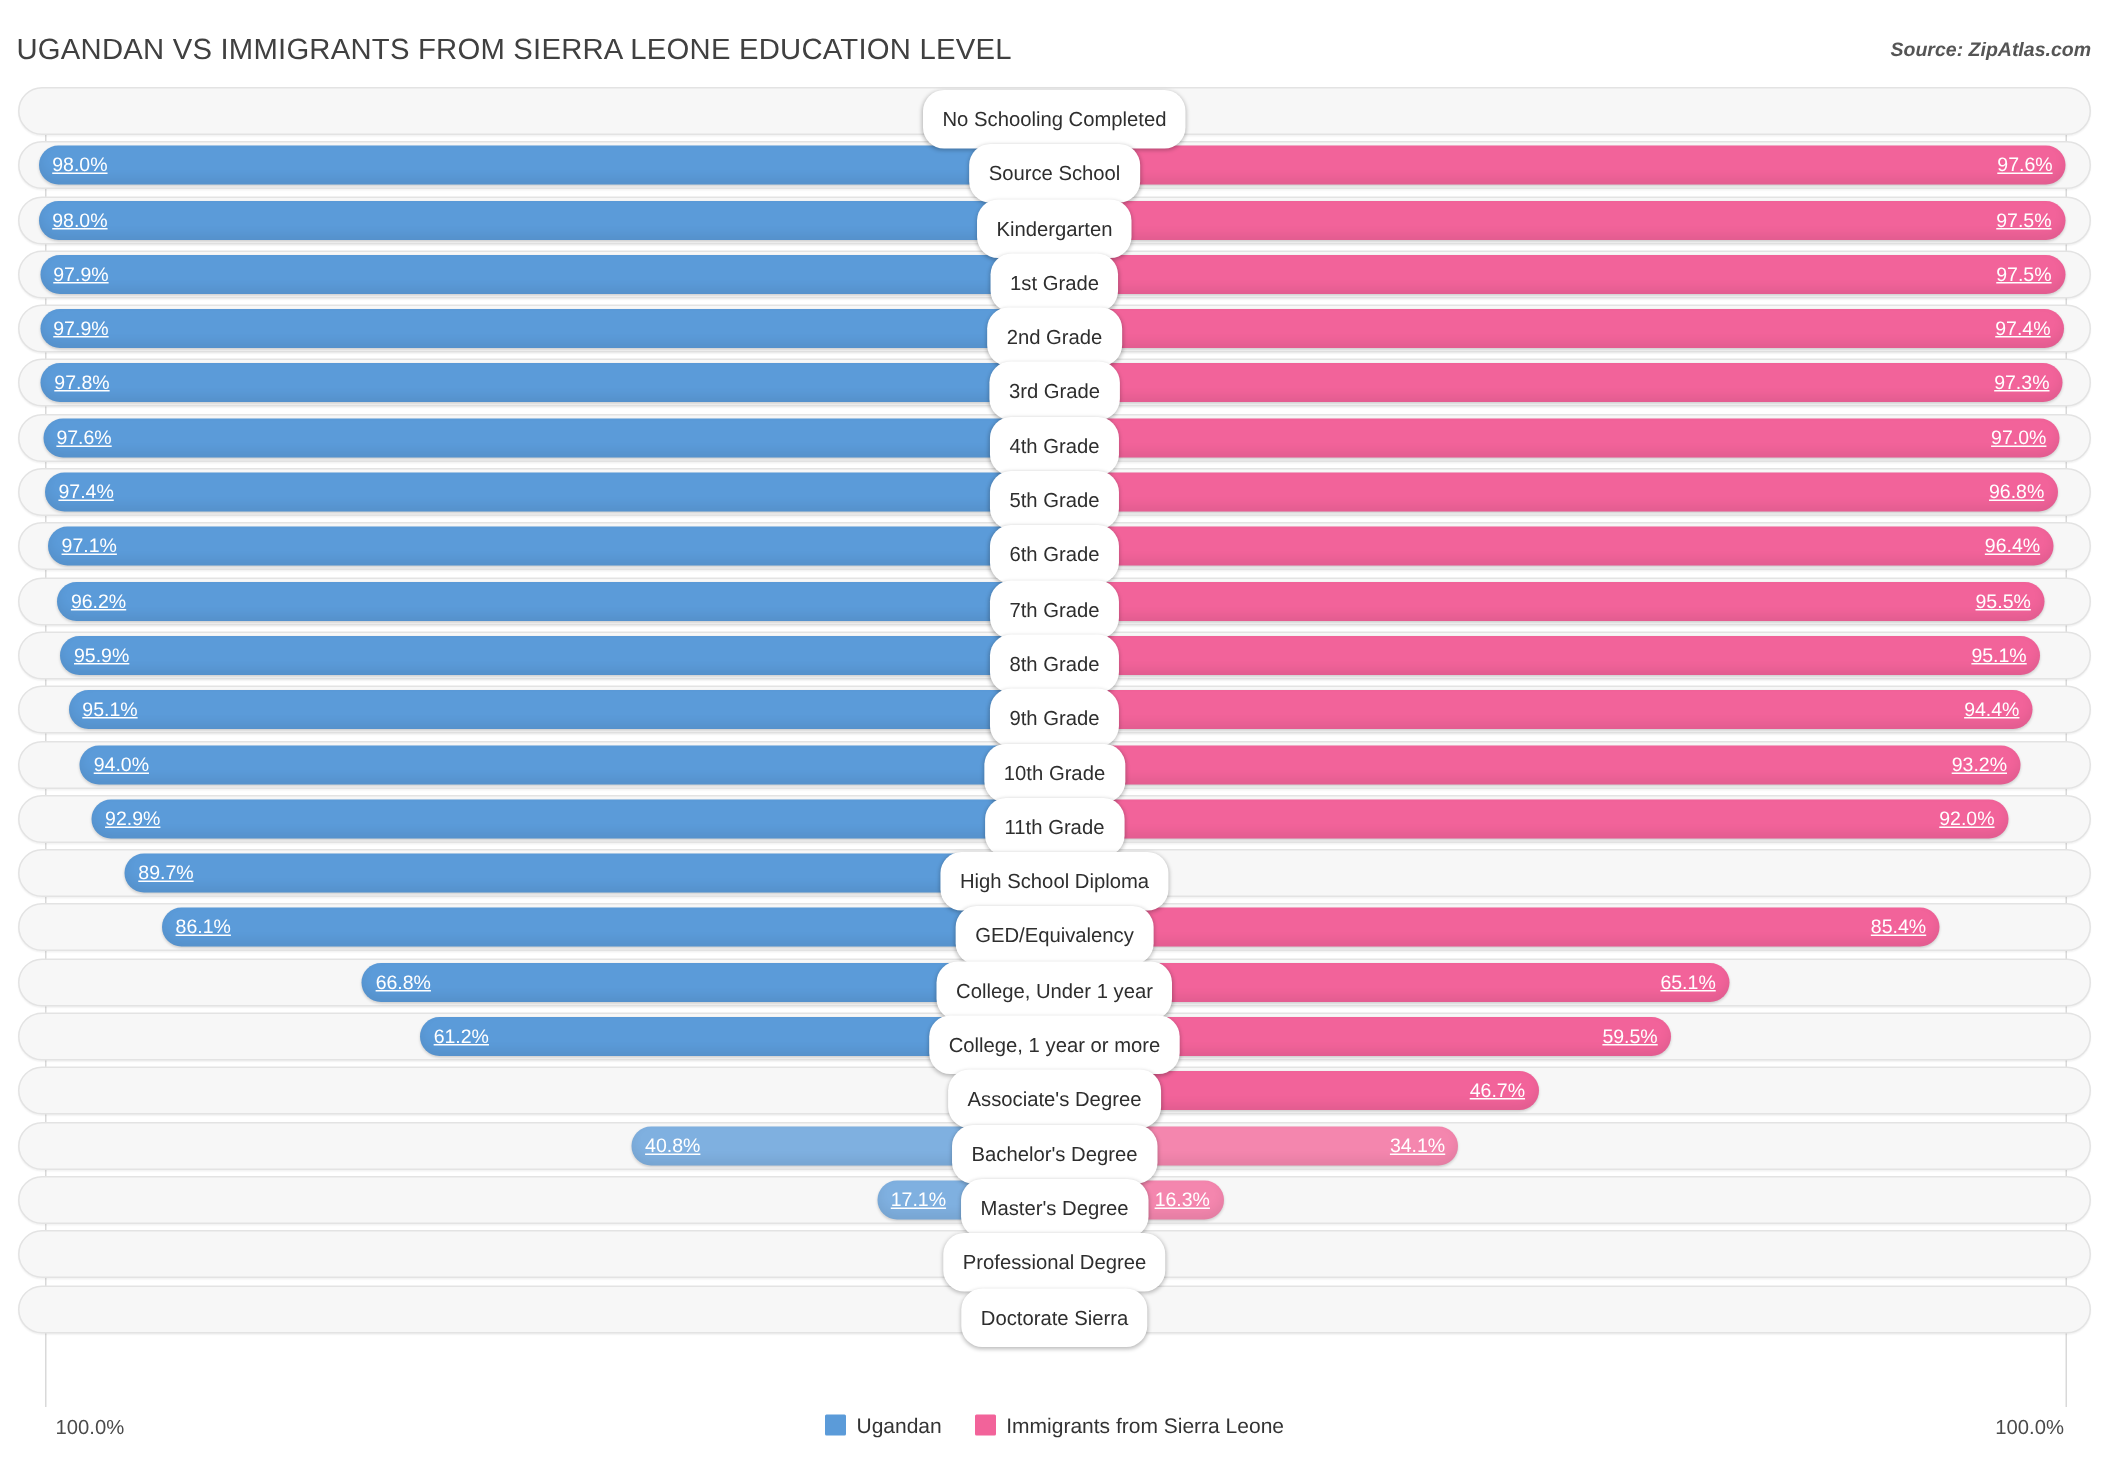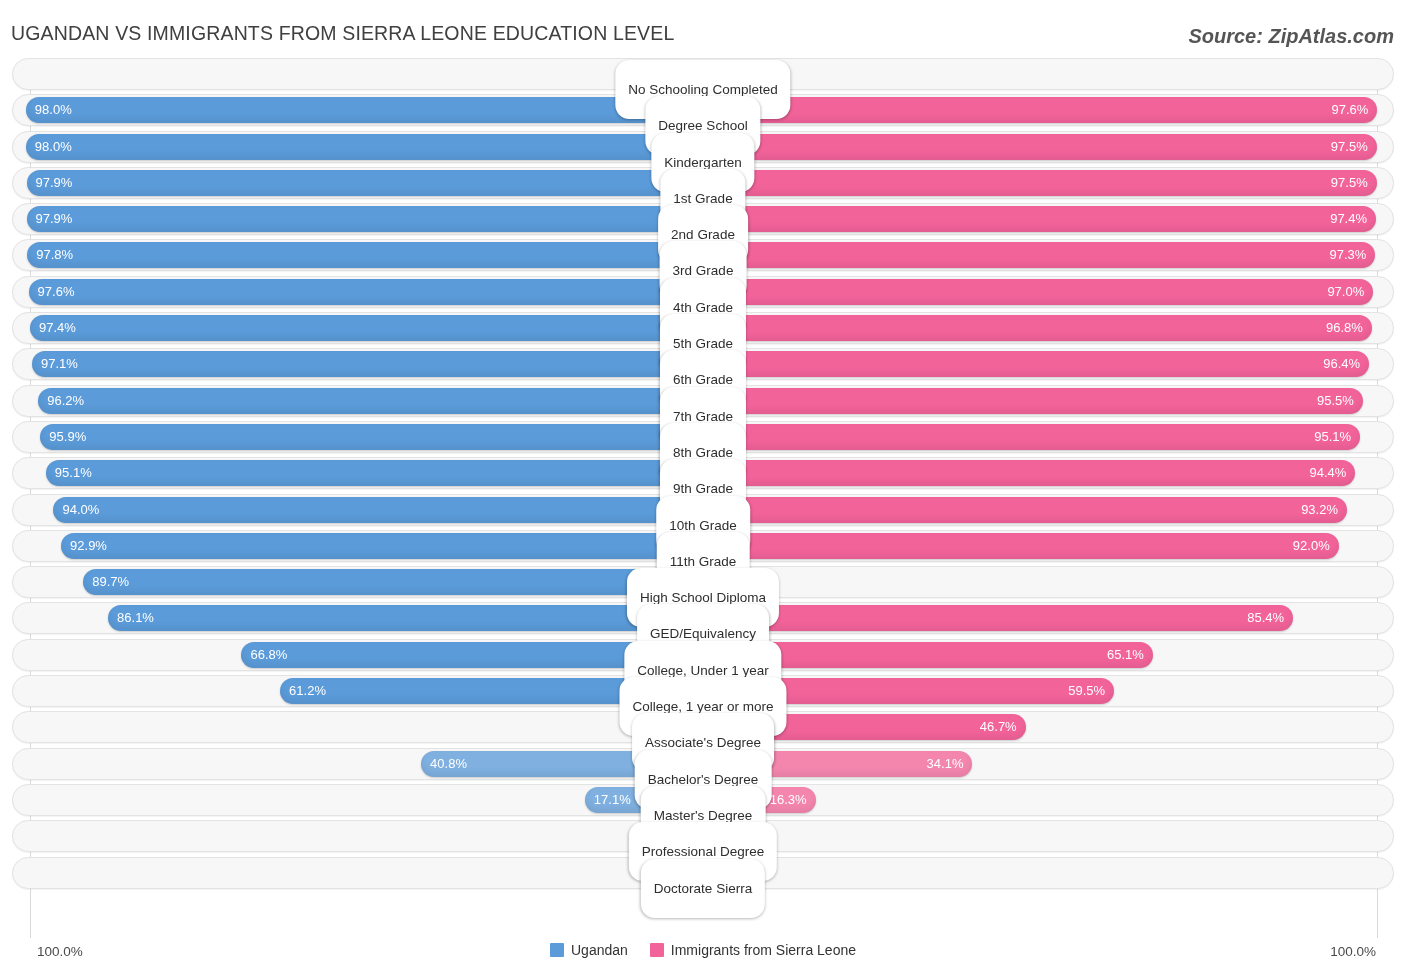"Source: ZipAtlas.com" #source-label { font-size: 20px -> 13px }
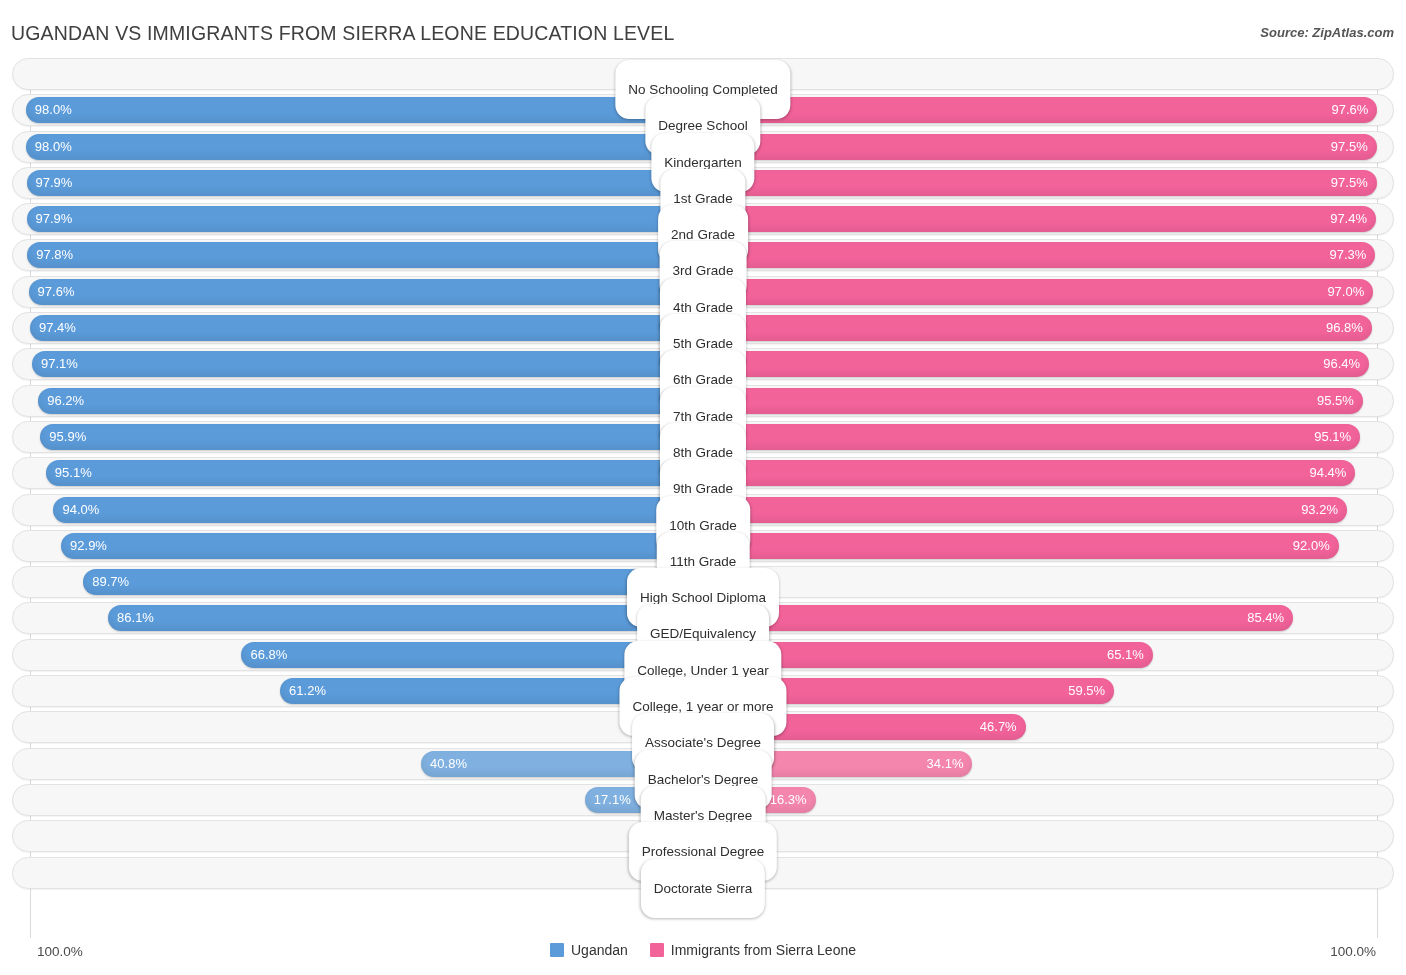"No Schooling Completed" .center-label { padding: 16px 13px -> 6px 13px }
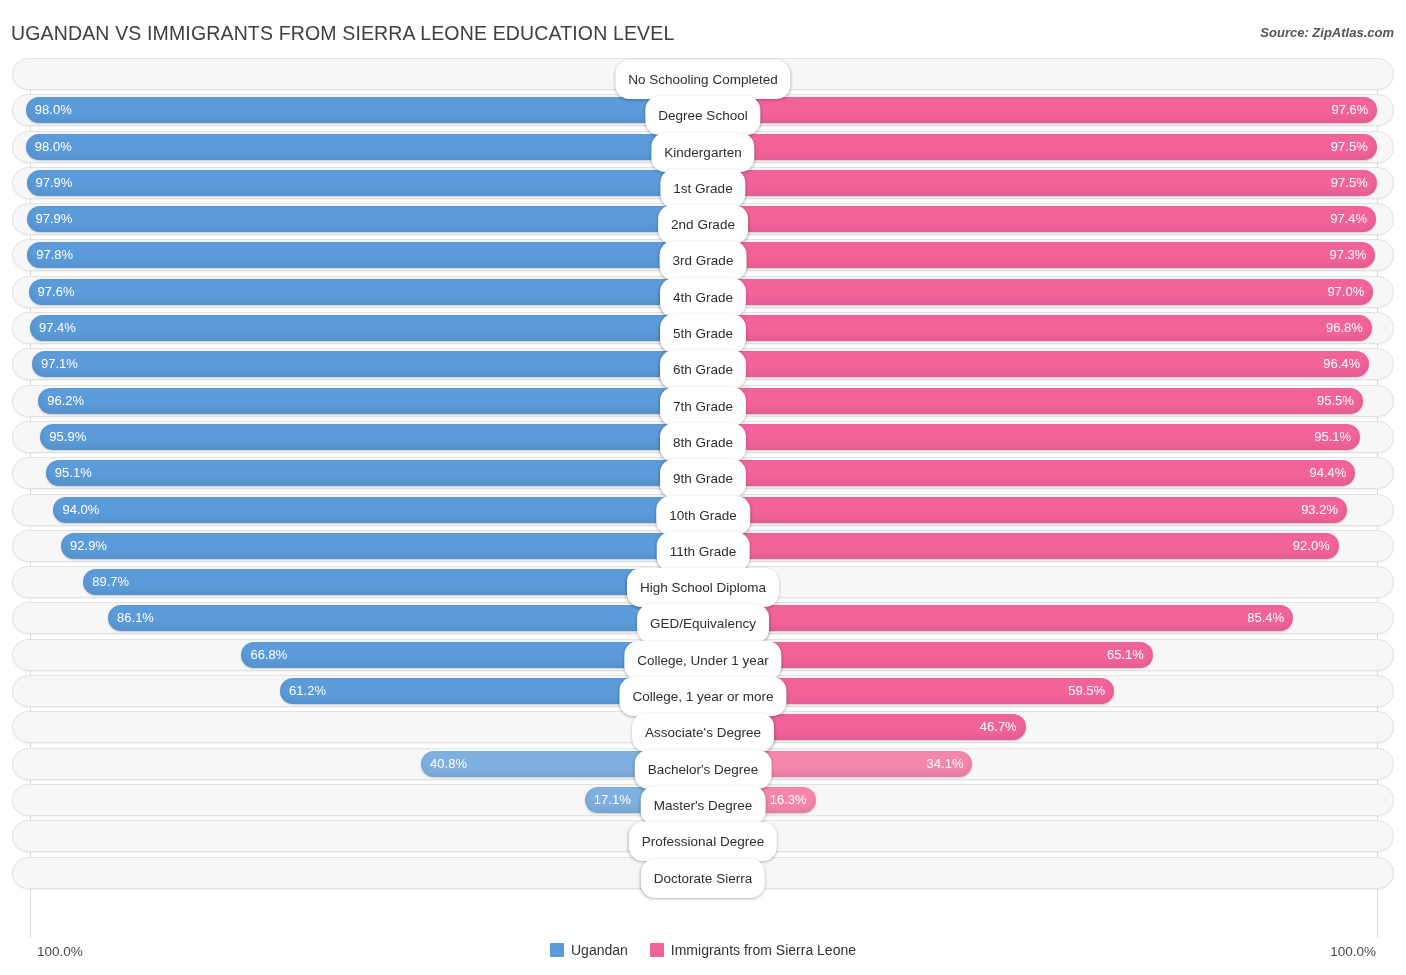"98.0%" .val { text-decoration: none -> underline }
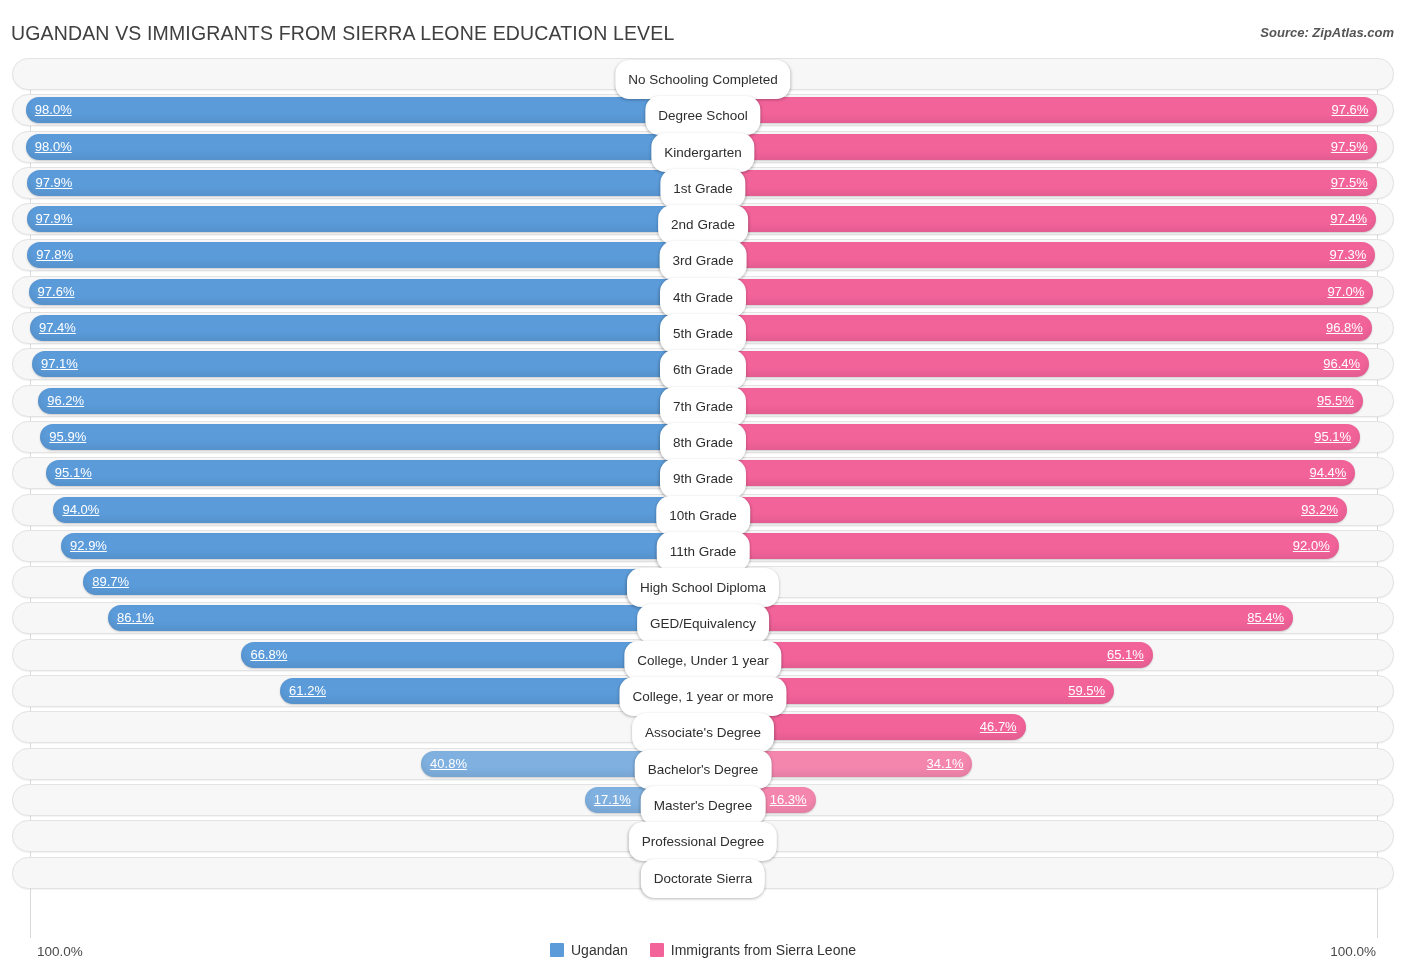"Degree School" div.center-label { text: Degree -> Source }
